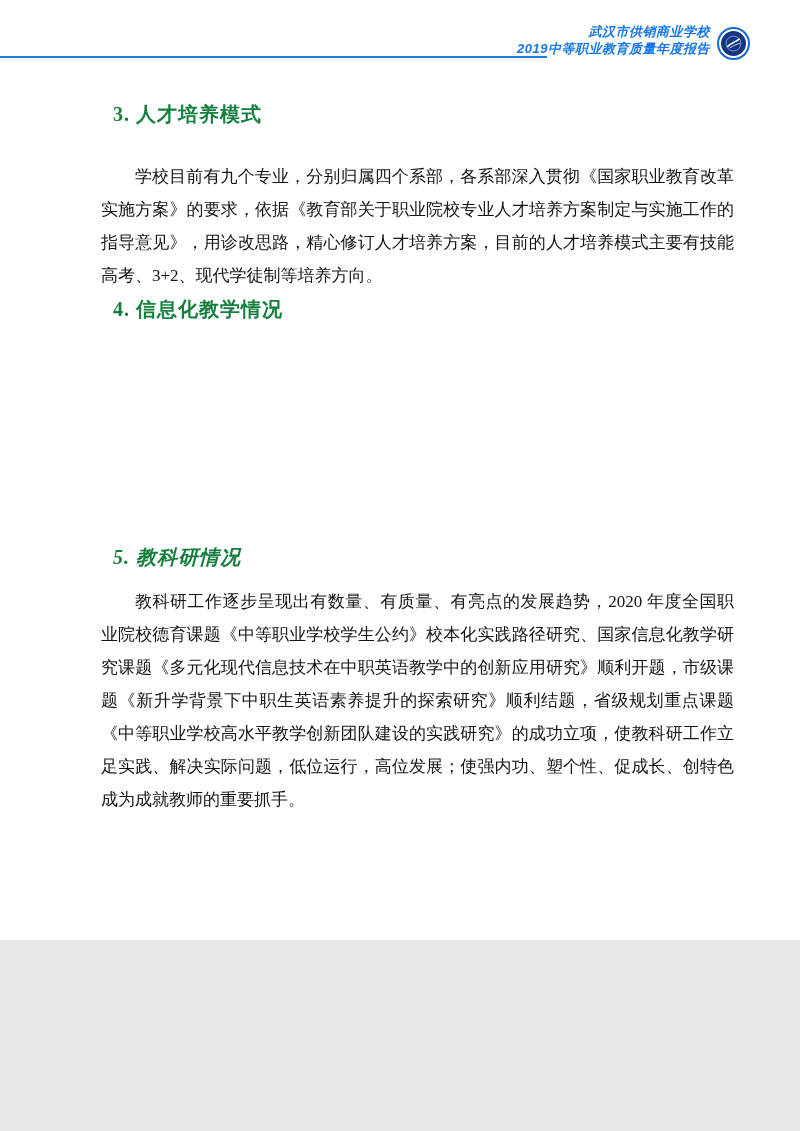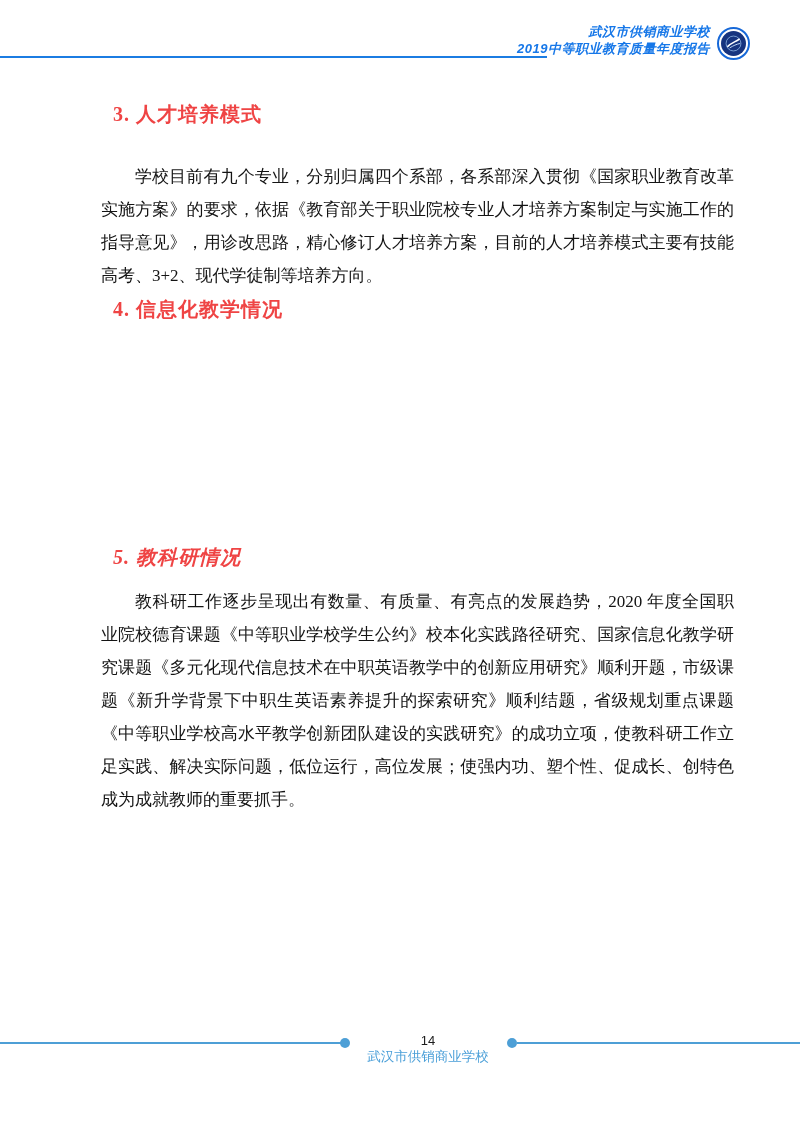"武汉市供销商业学校" .page { height: 1131px -> 940px }
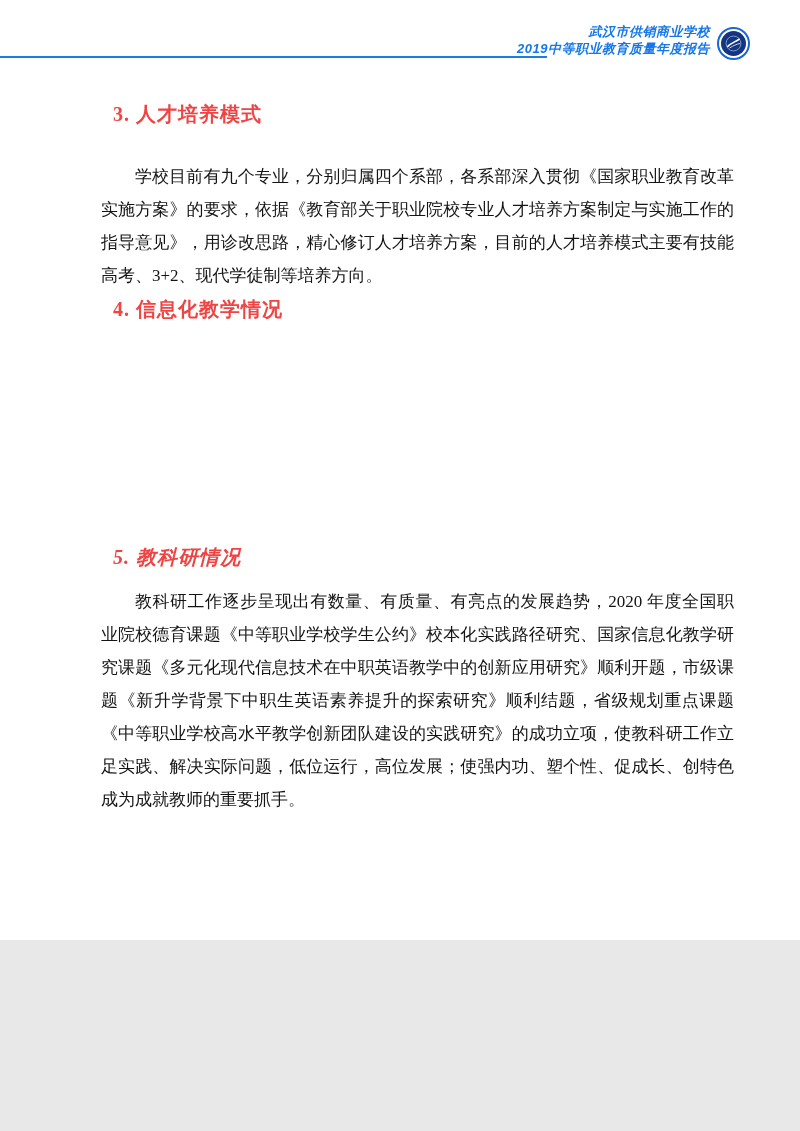"3. 人才培养模式" .section-heading { color: #ef4444 -> #15803d }
